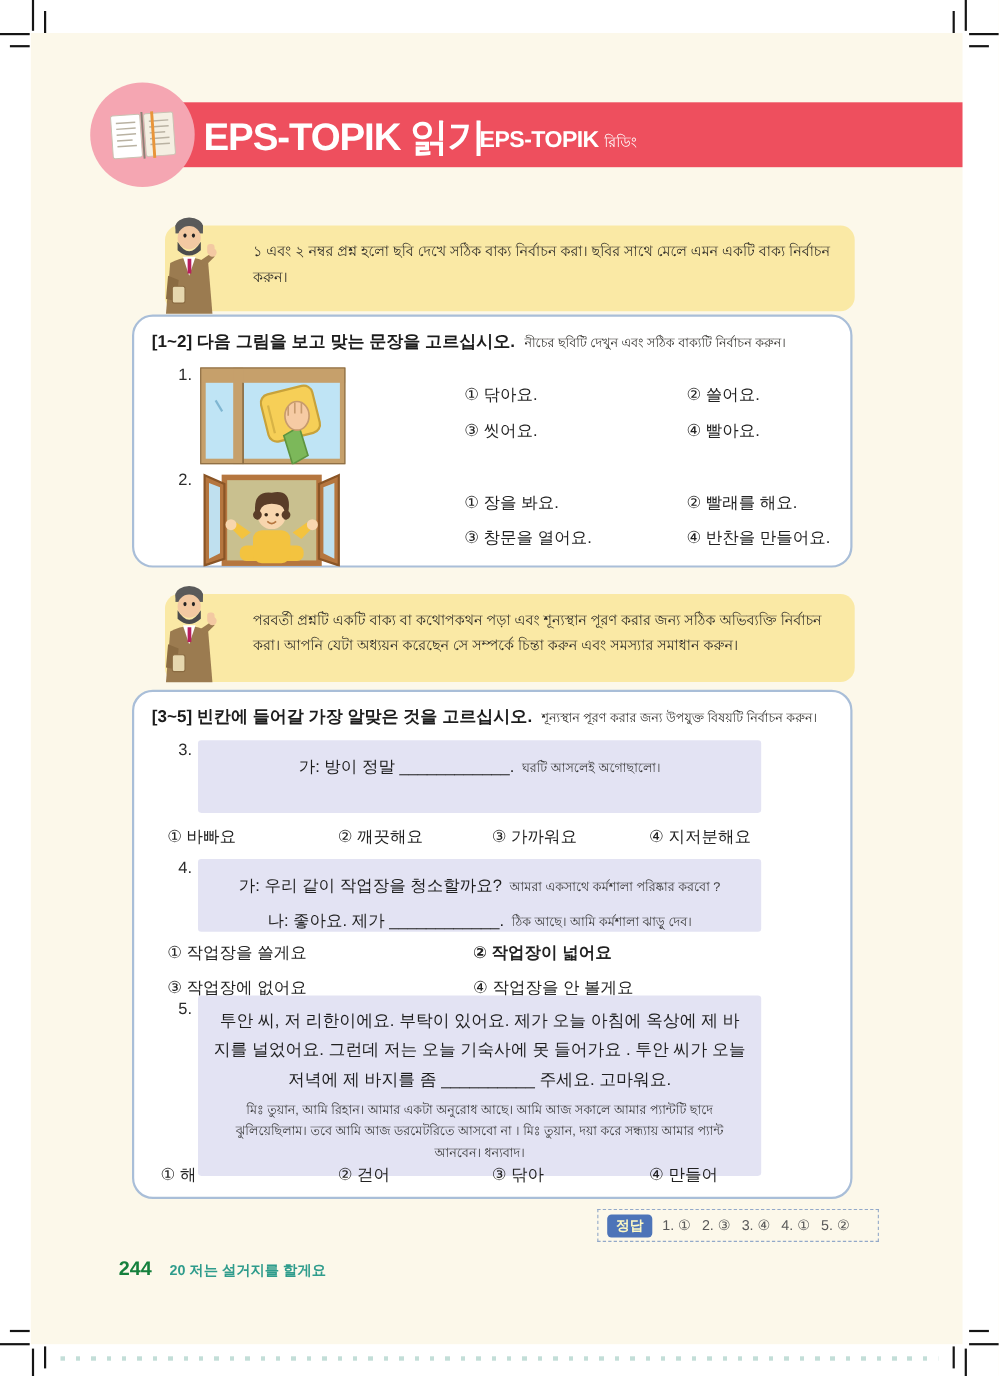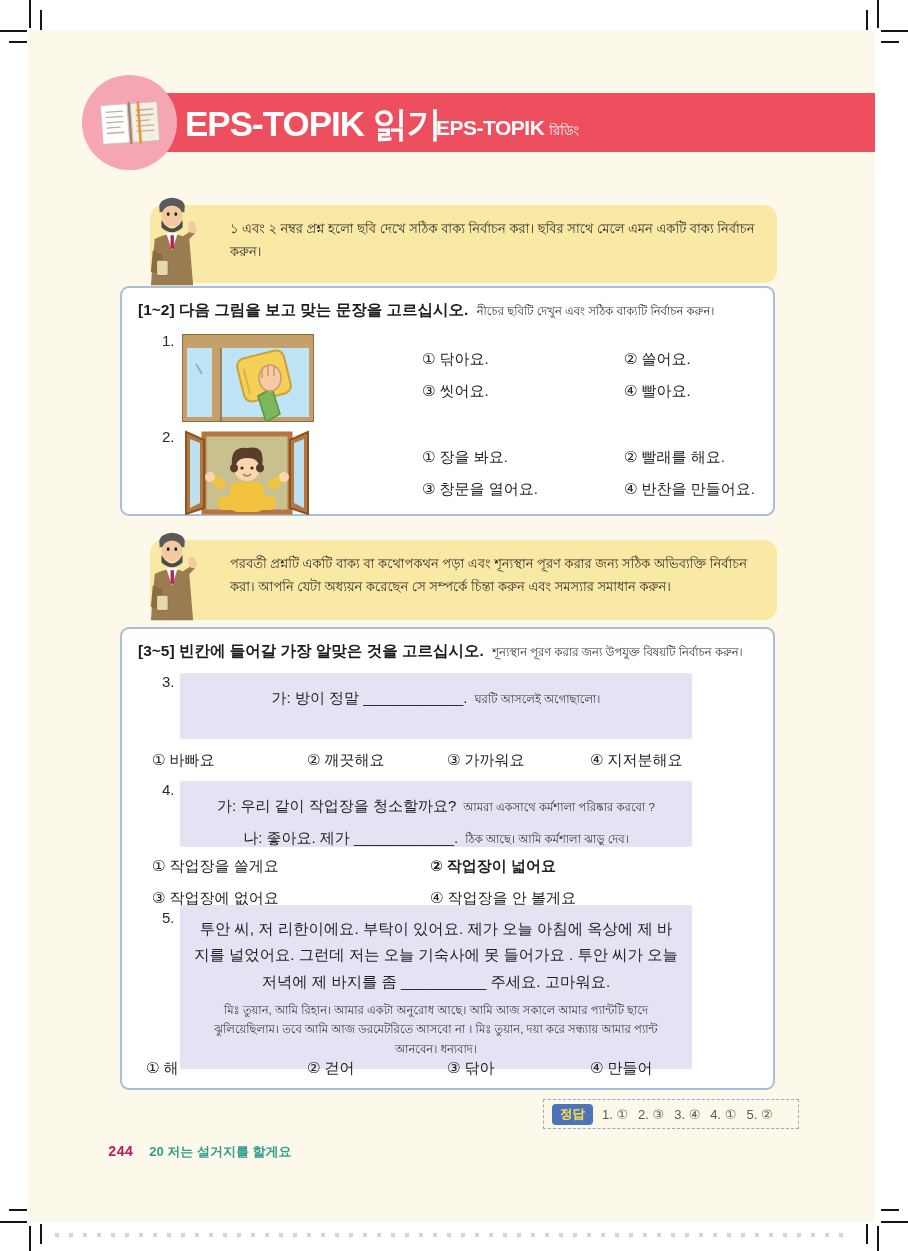"[1~2] 다음 그림을 보고 맞는" .secbox { border-radius: 9px -> 19px }
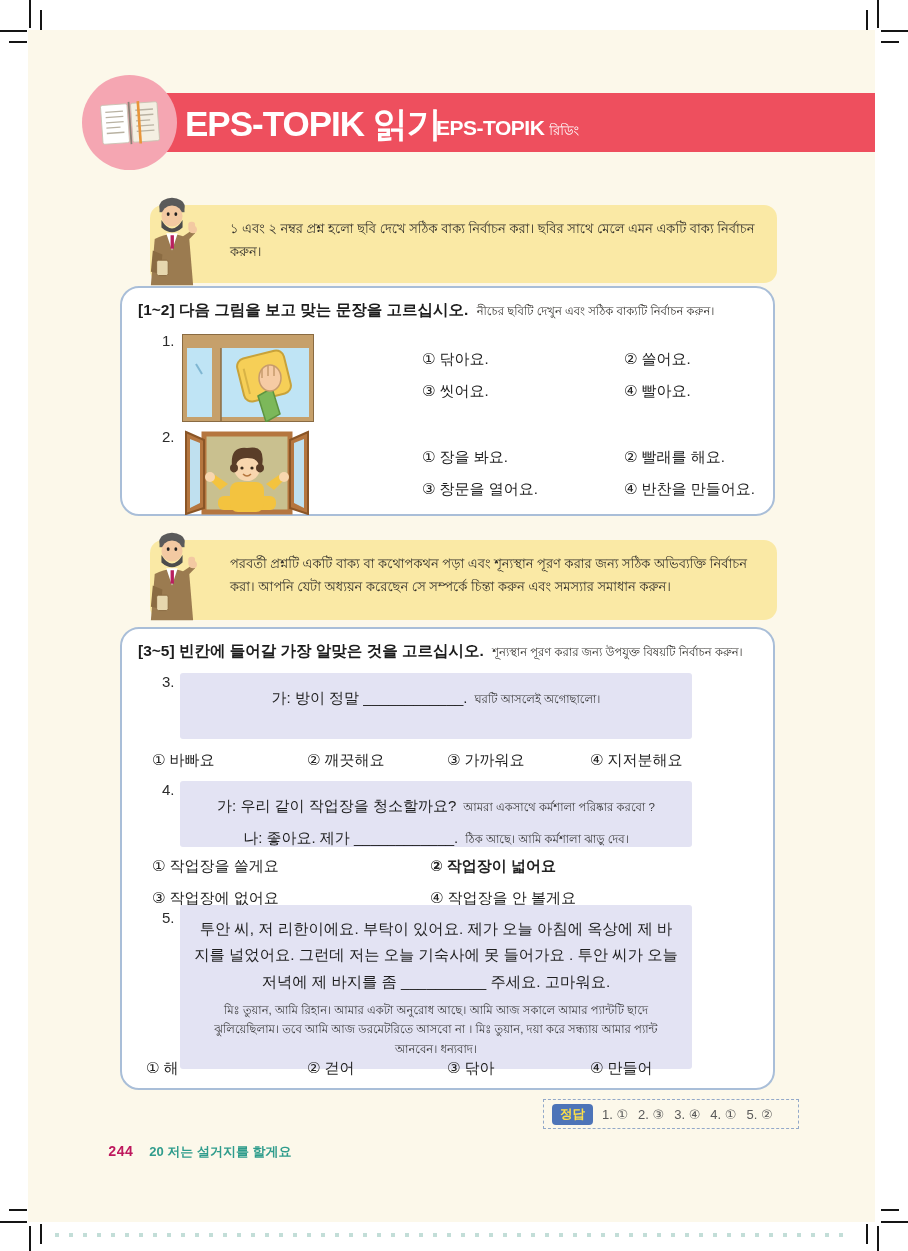"정답" .ansbadge { color: #fde047 -> #fef9c3 }
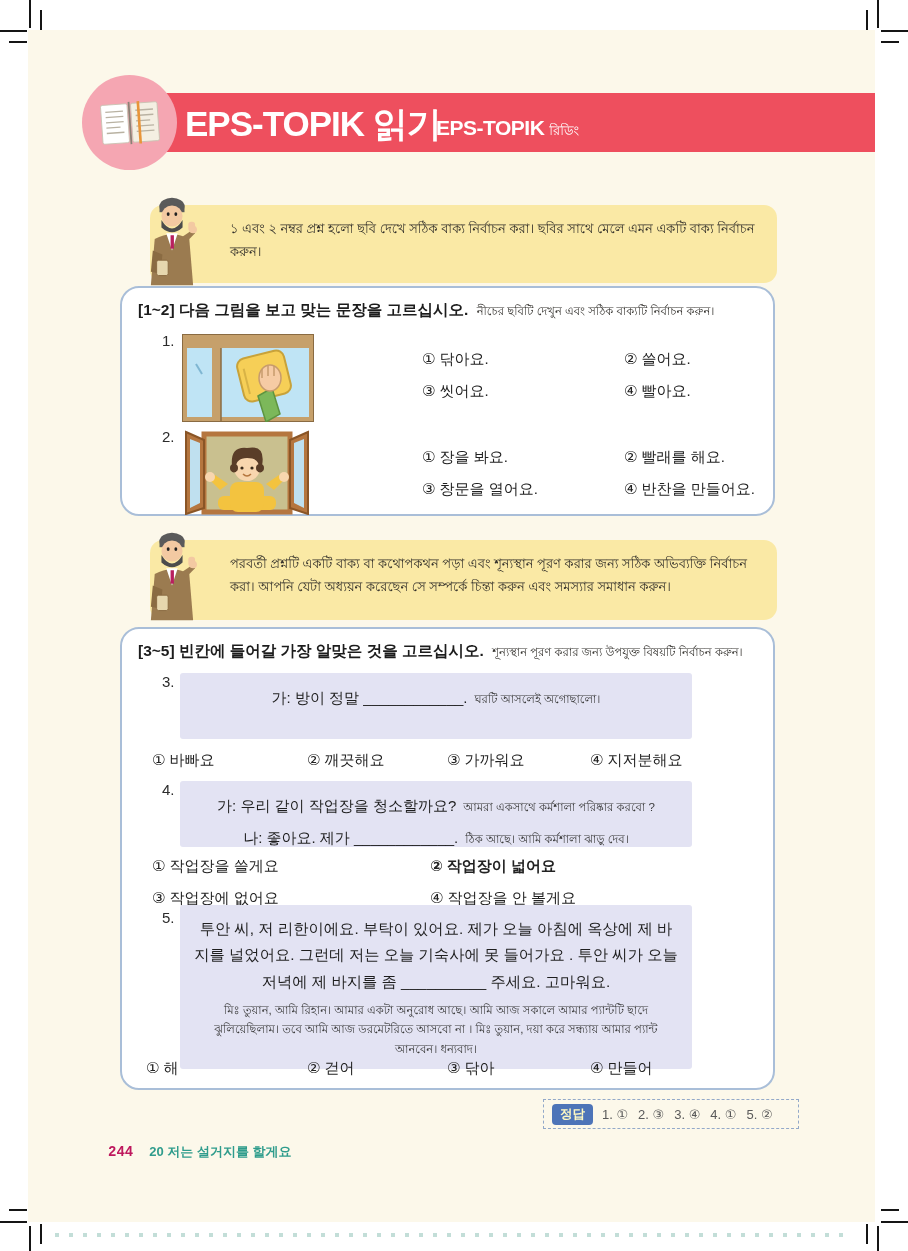"244" .pgnum { color: #be185d -> #15803d; font-family: Liberation Mono, monospace -> none; font-size: 14px -> 18px }
